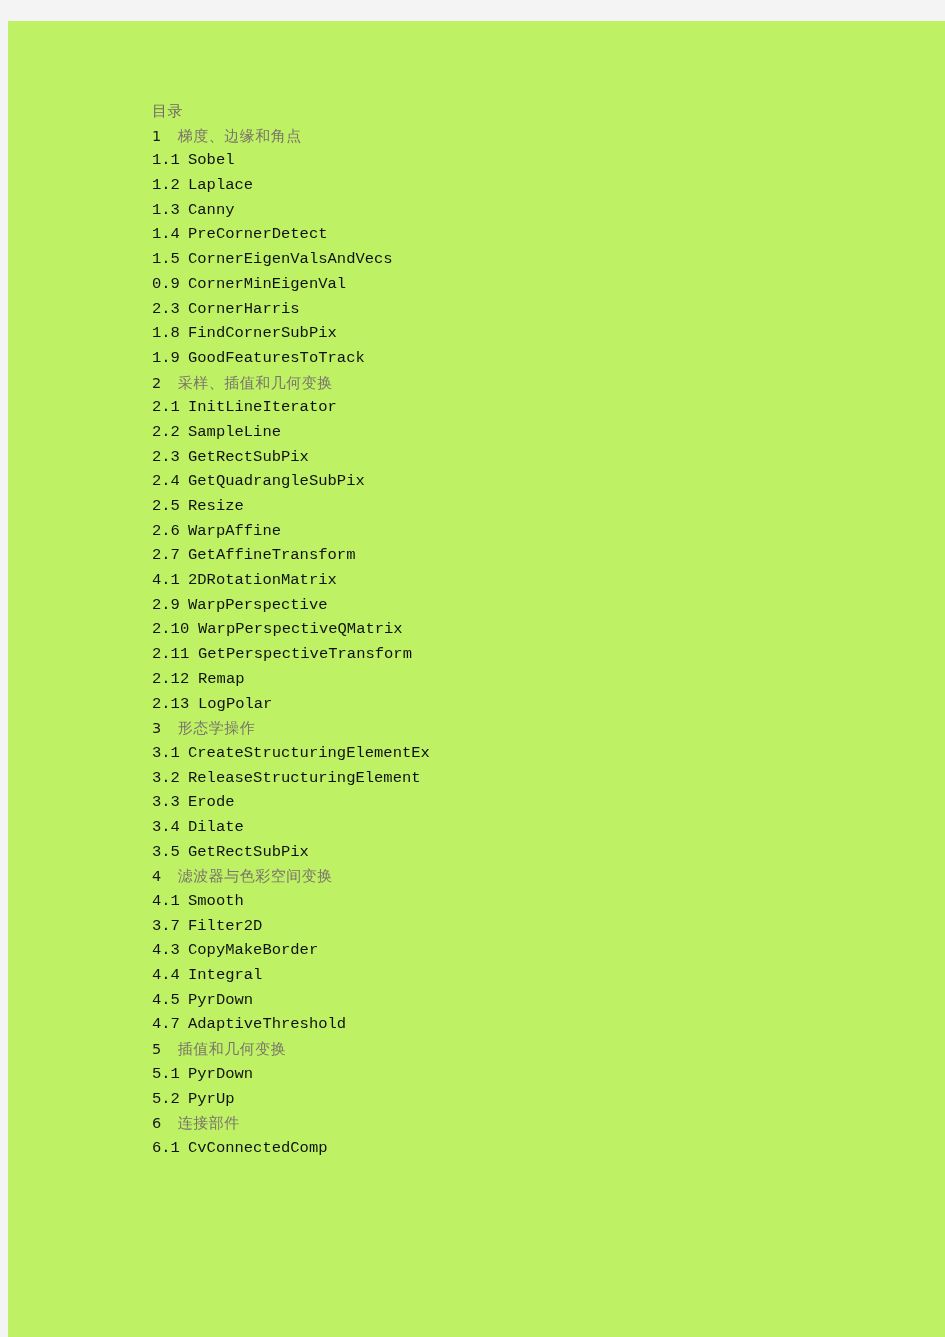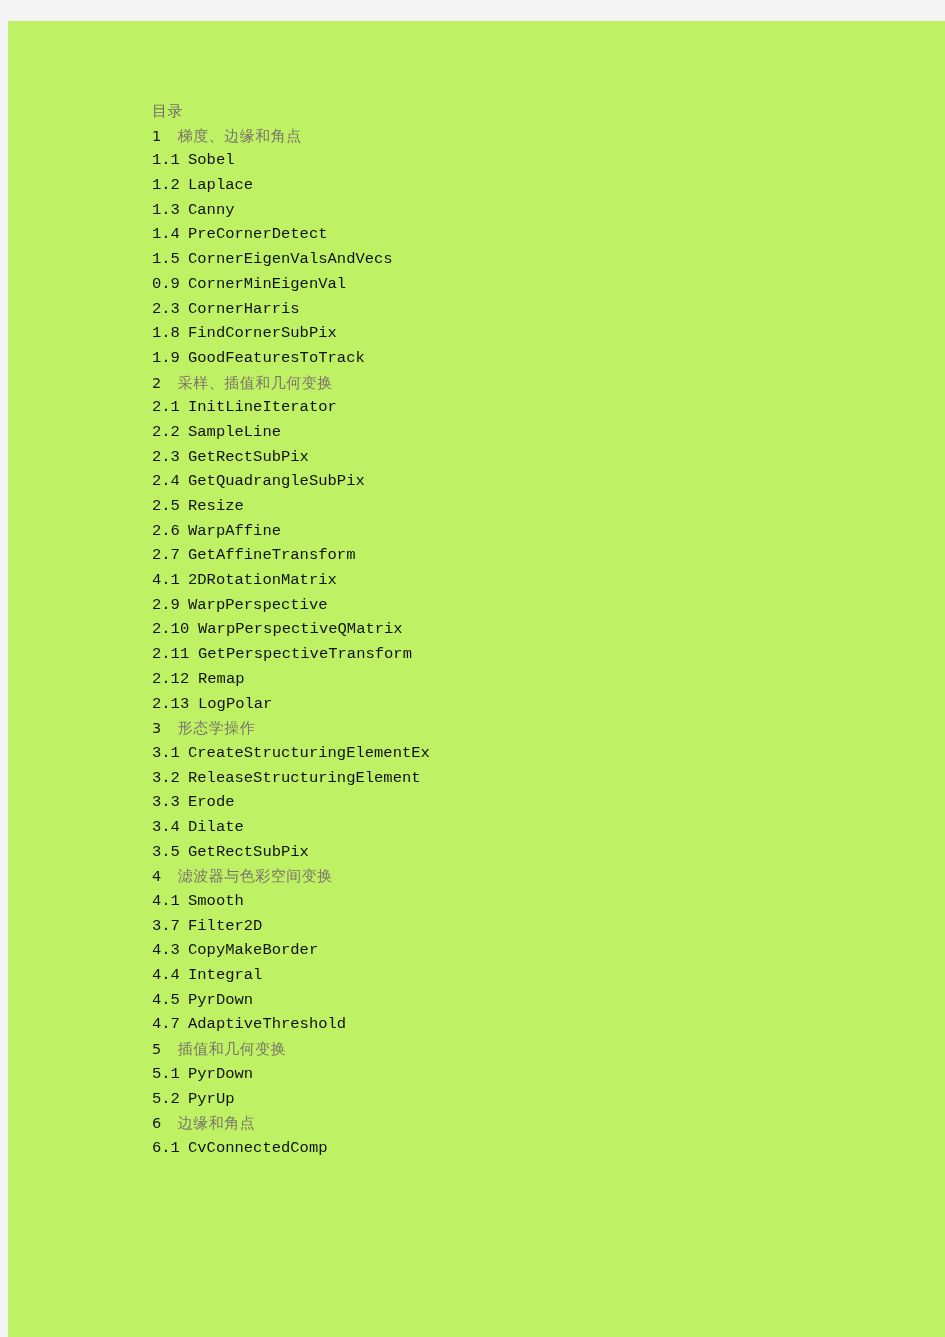"边缘和角点" span.title { text: 边缘和角点 -> 连接部件 }
